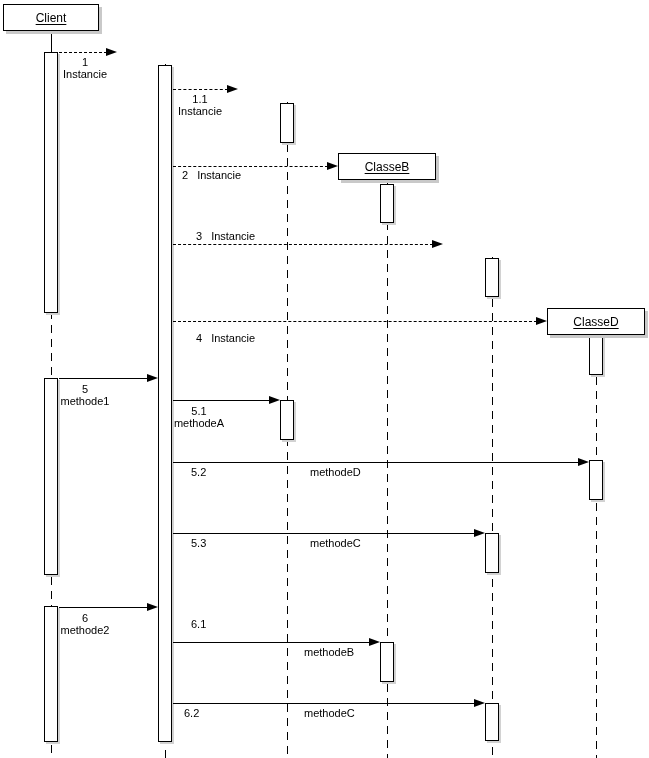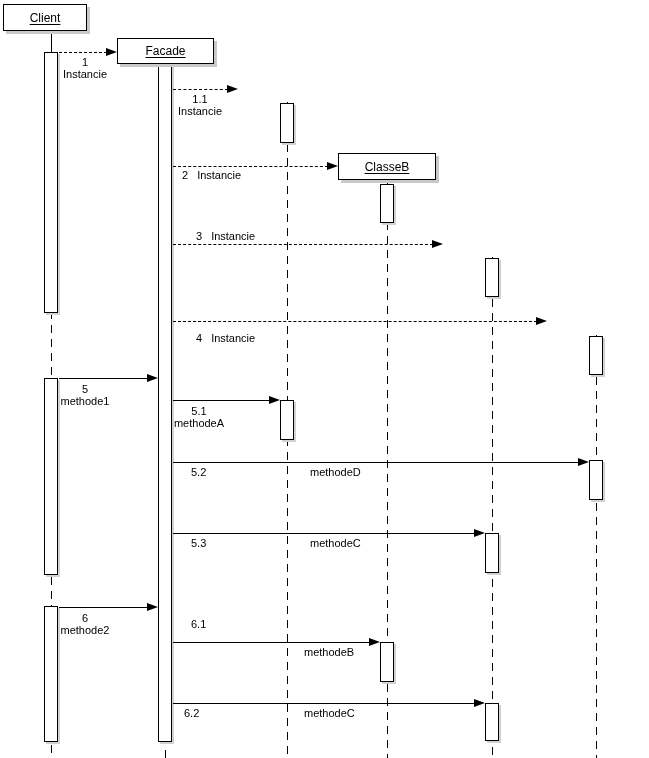"Client" div.obj-box { width: 84px -> 96px }
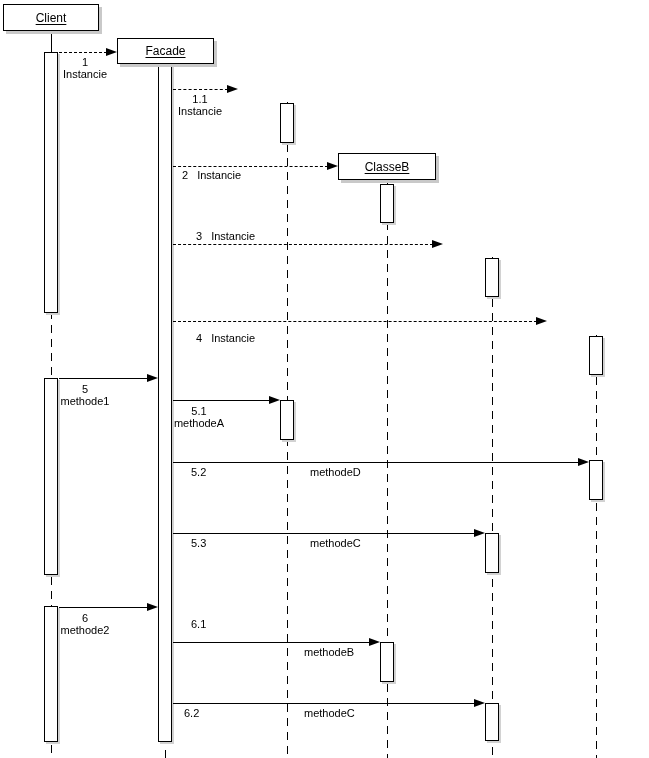"Facade" div.obj-box { html: <div> <span>Facade</span> </div> -> none }
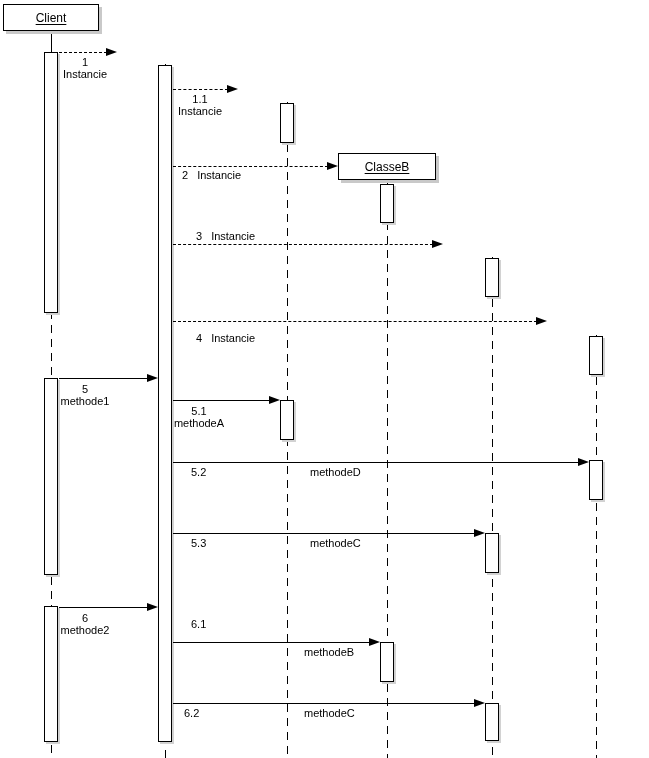"ClasseD" div.obj-box { html: none -> <div> <span>ClasseD</span> </div> }
